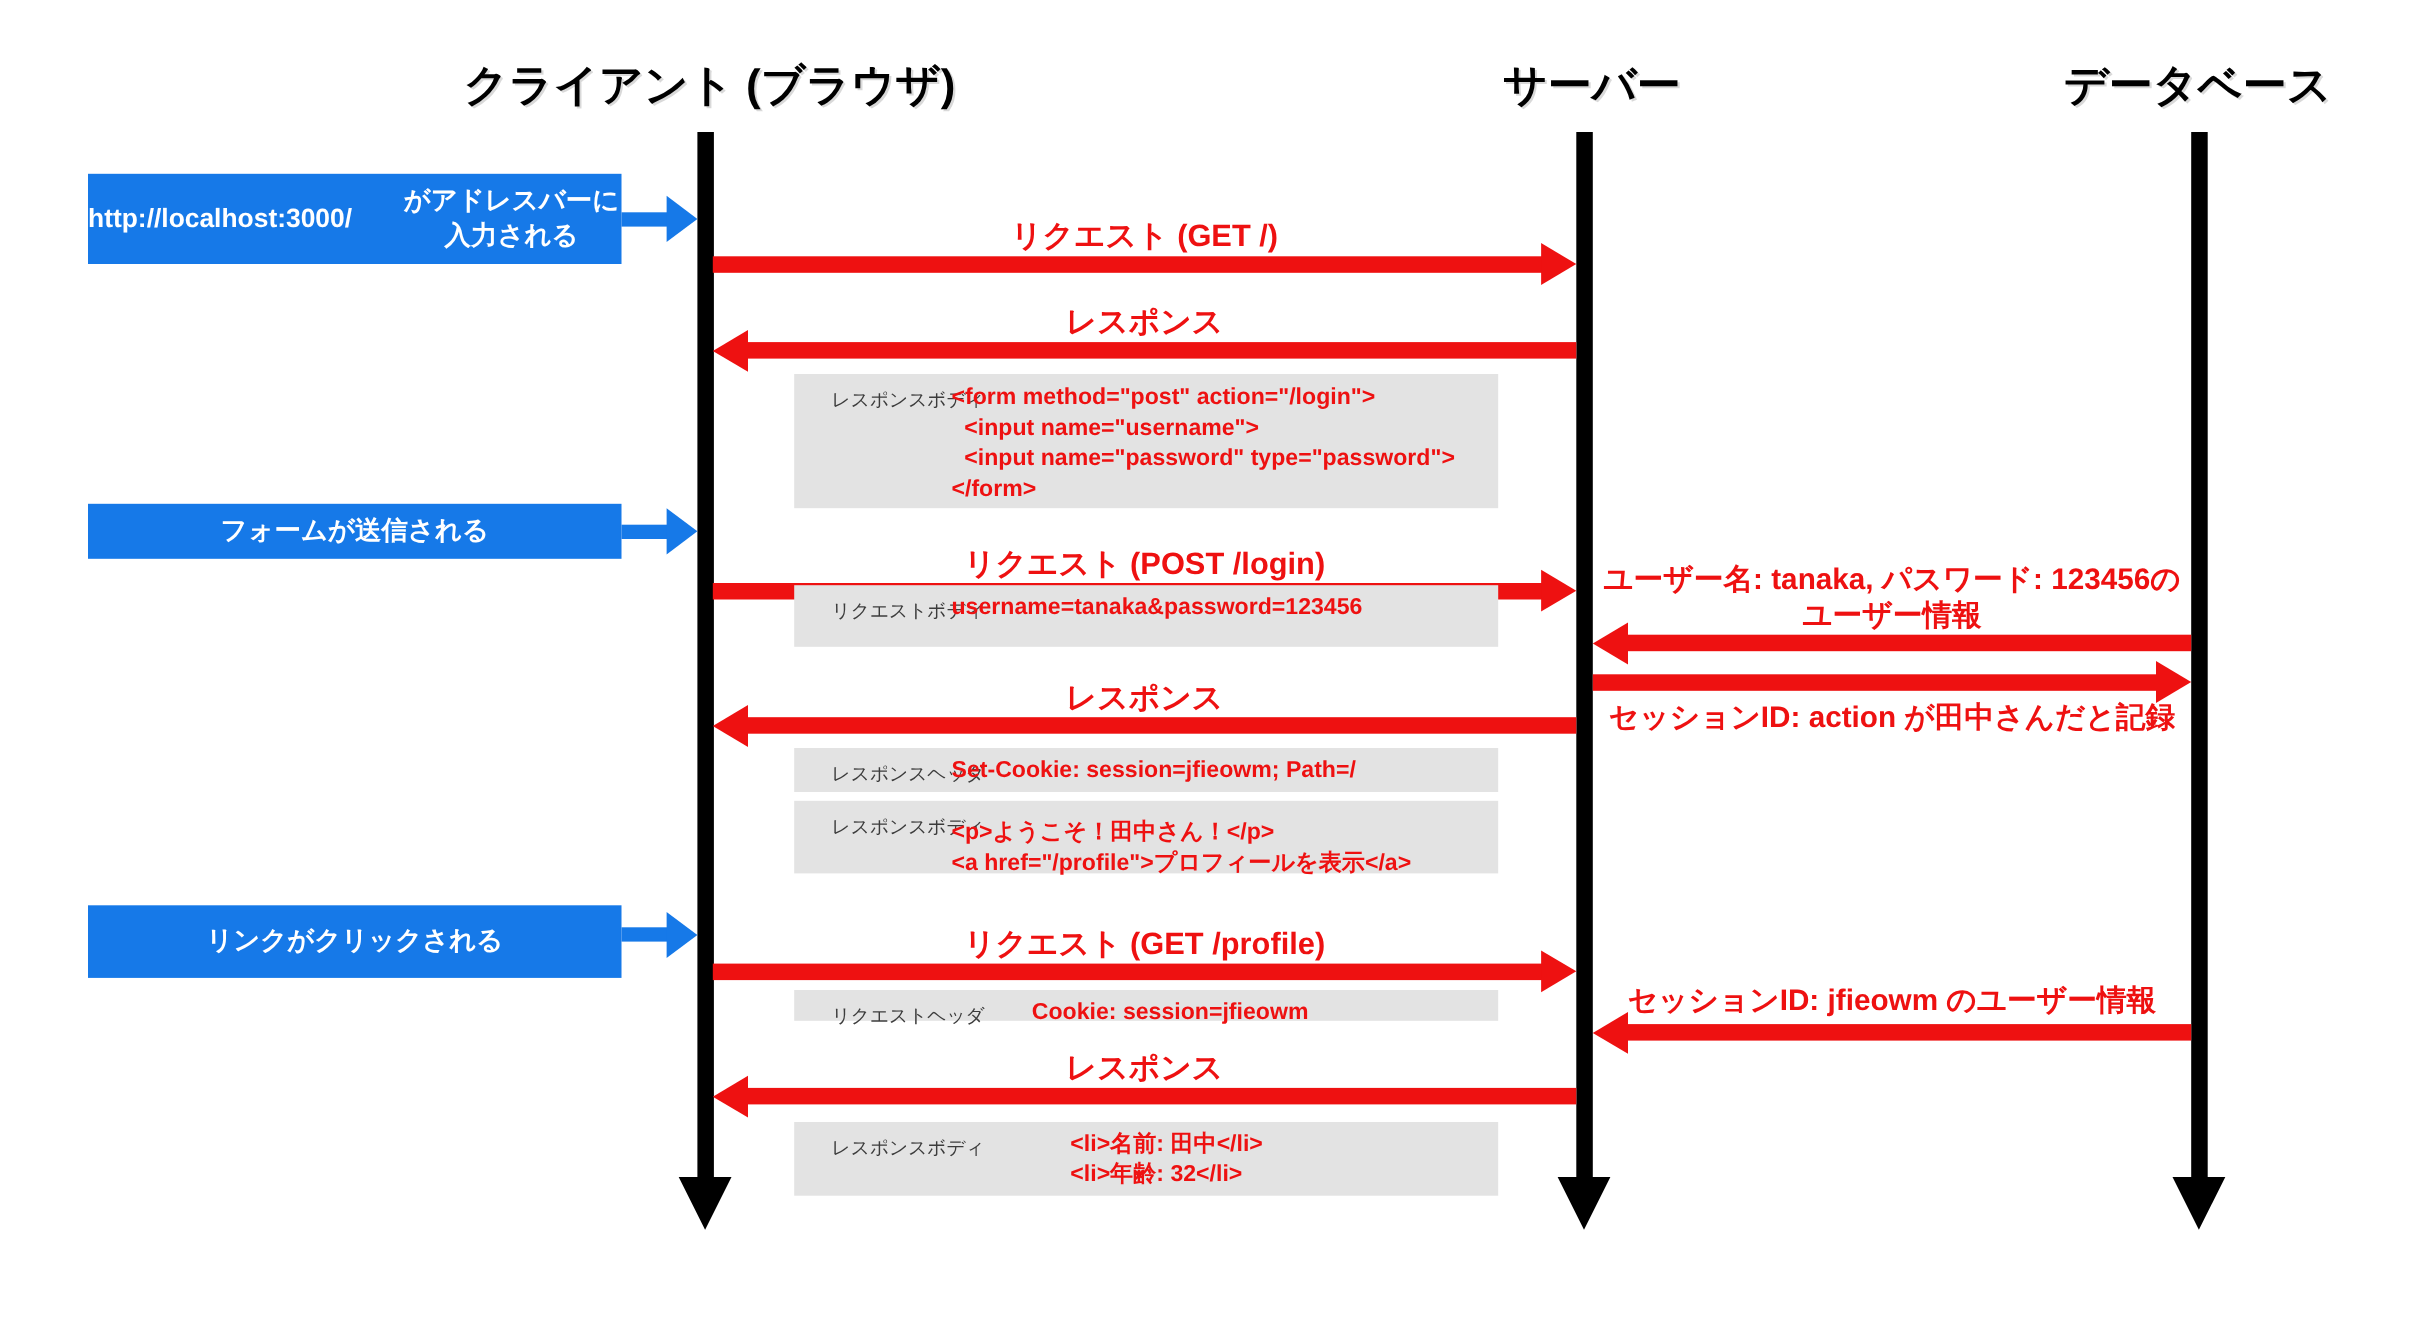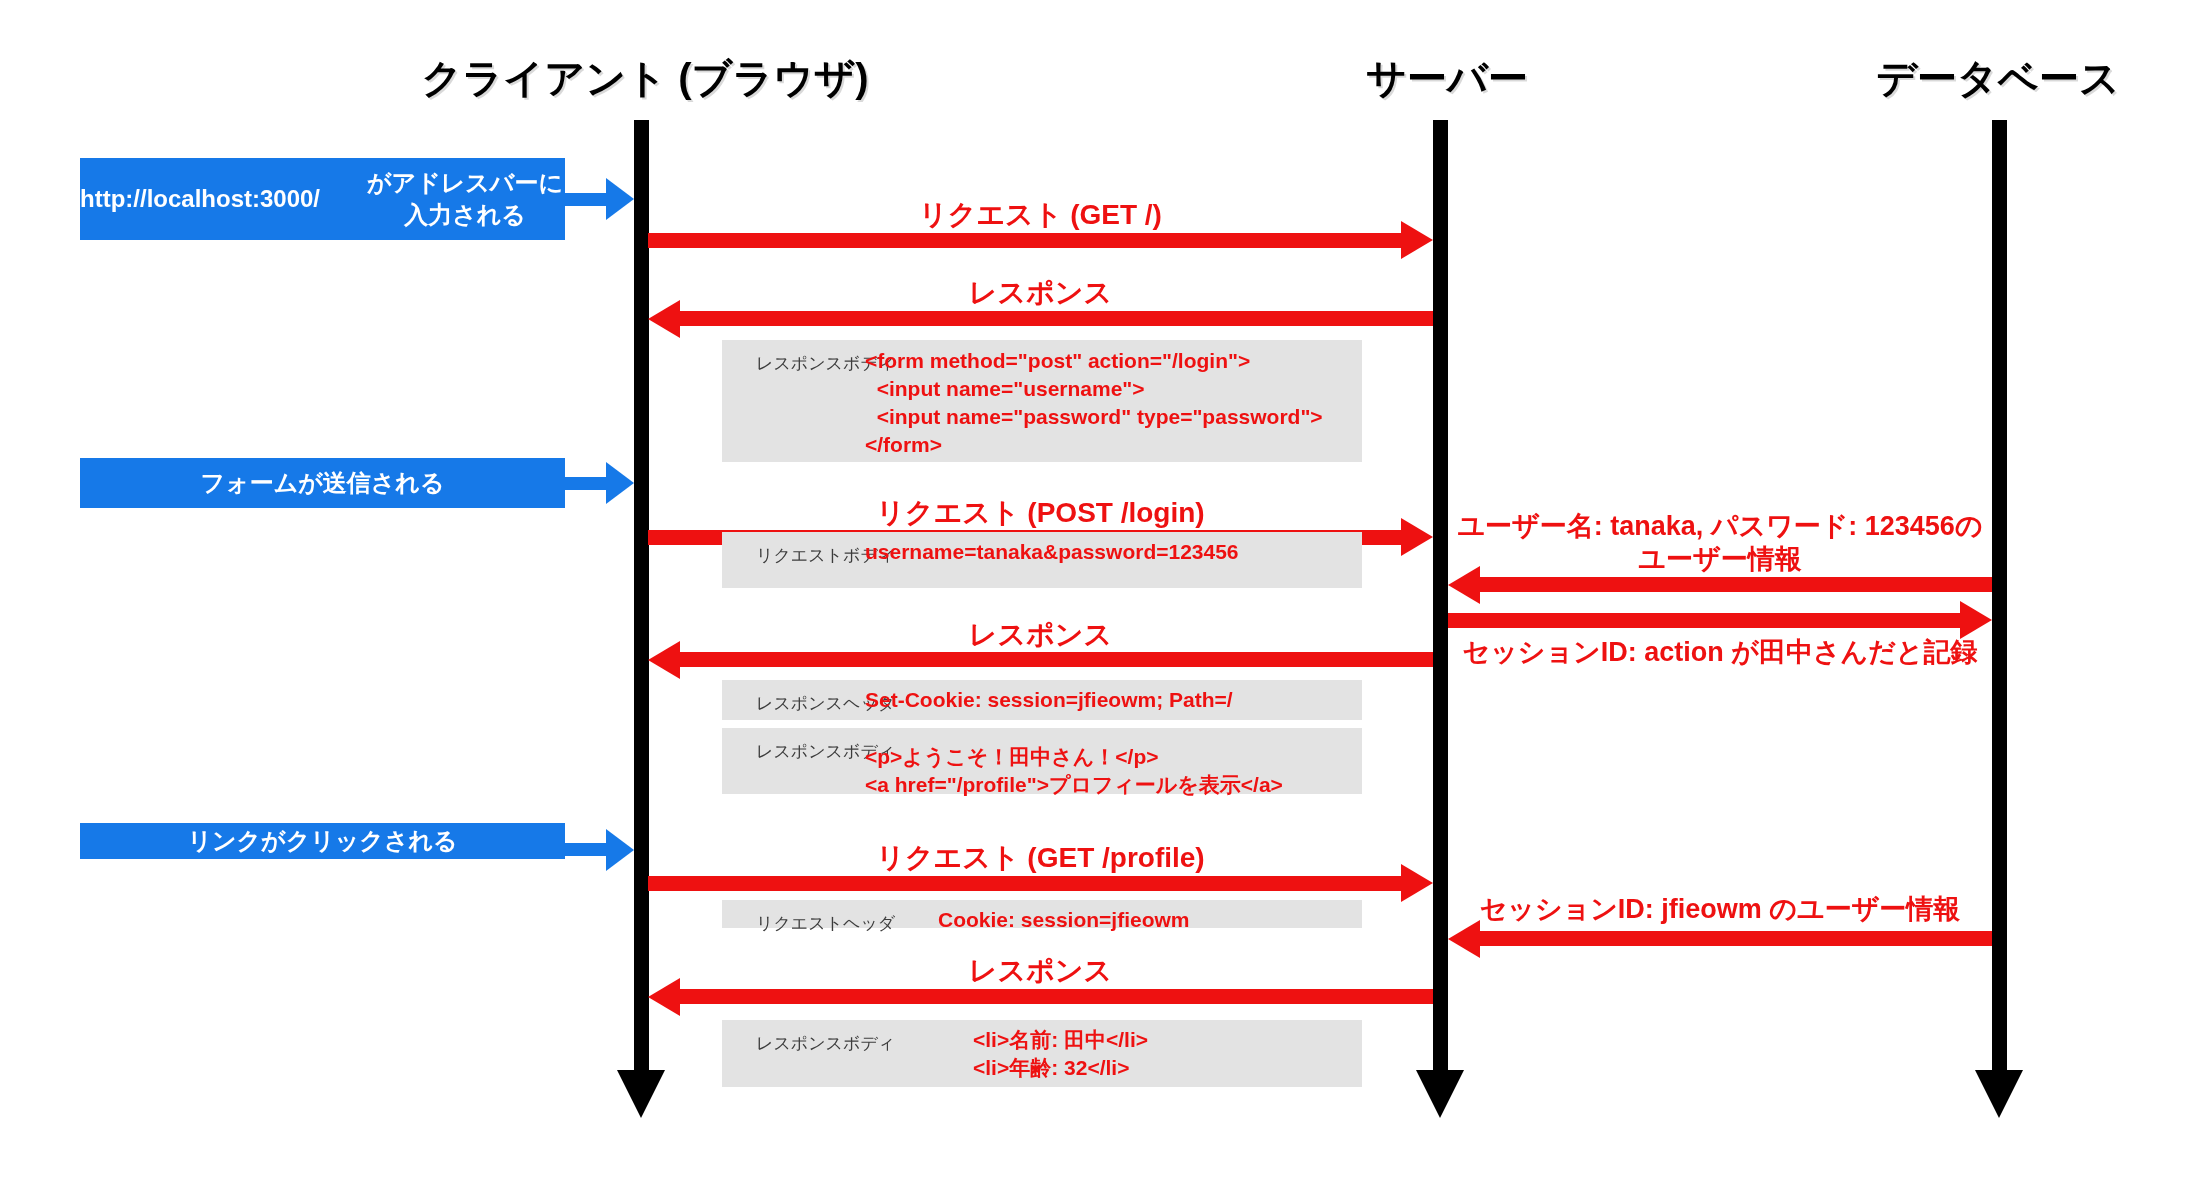"リンクがクリックされる" div.event-box { height: 36px -> 66px }
